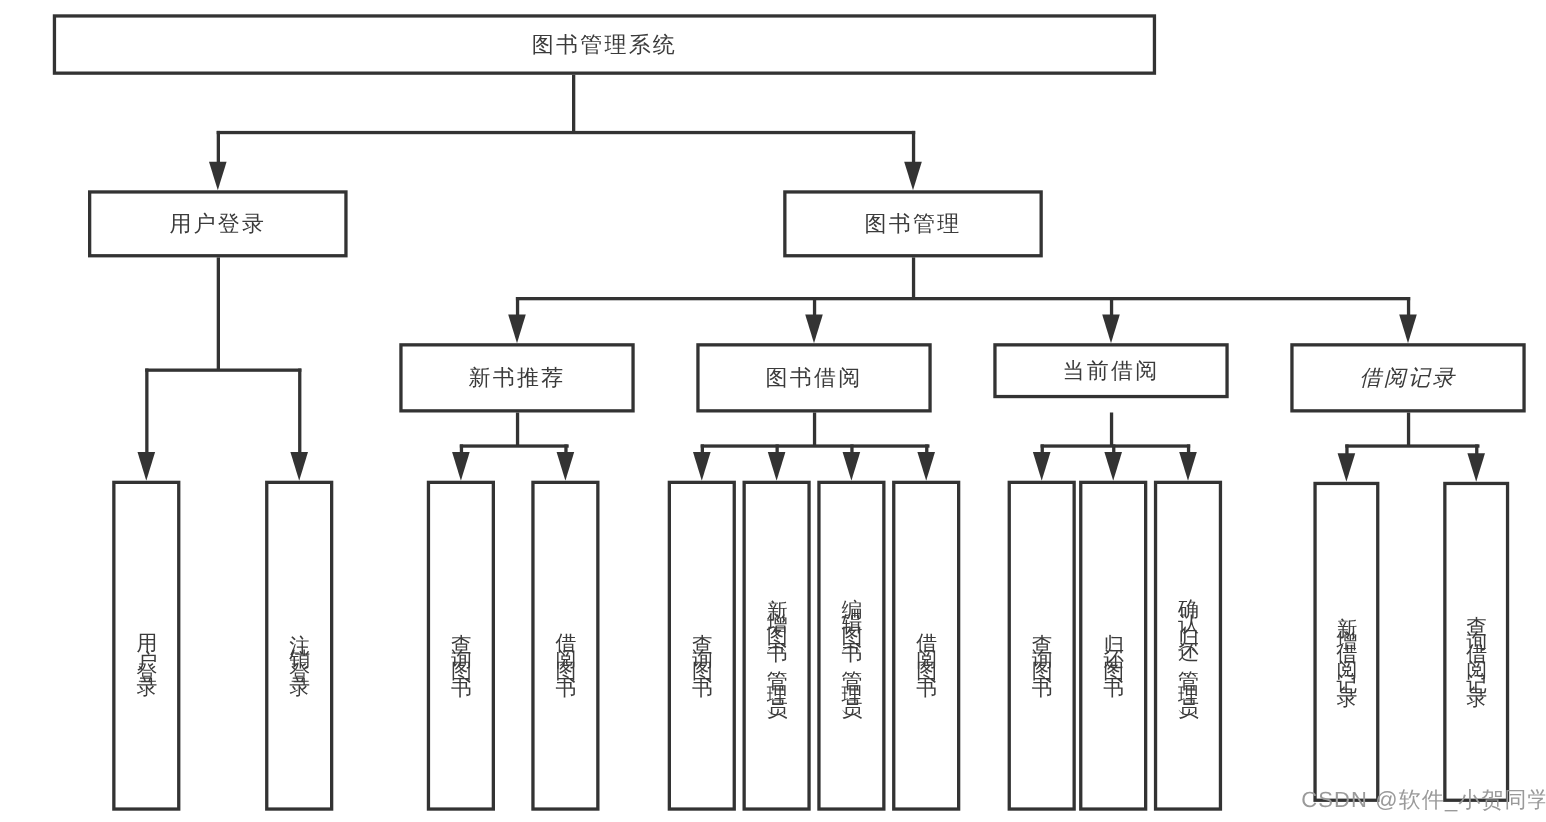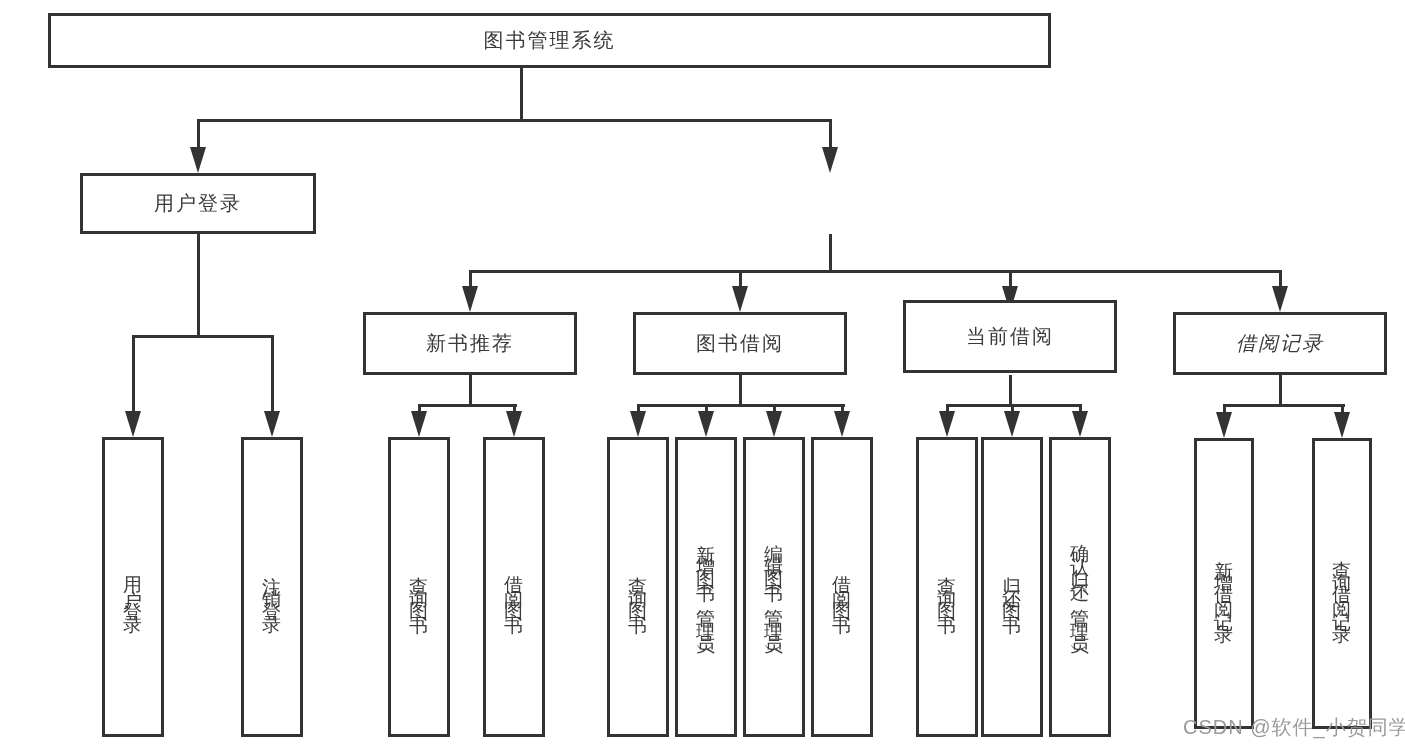"图书管理" div.box { html: none -> <div>图书管理</div> }
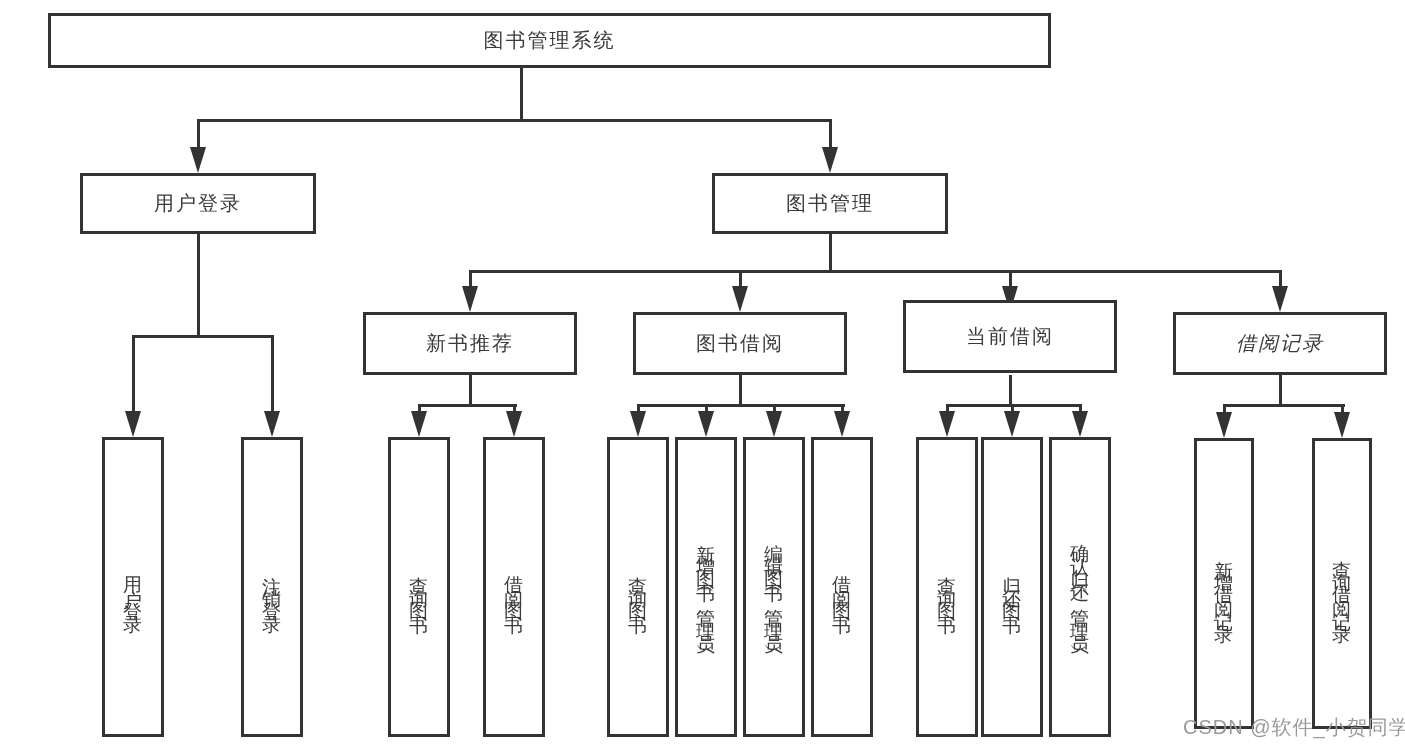"当前借阅" div.box { height: 73px -> 50px; top: 300px -> 312px }
